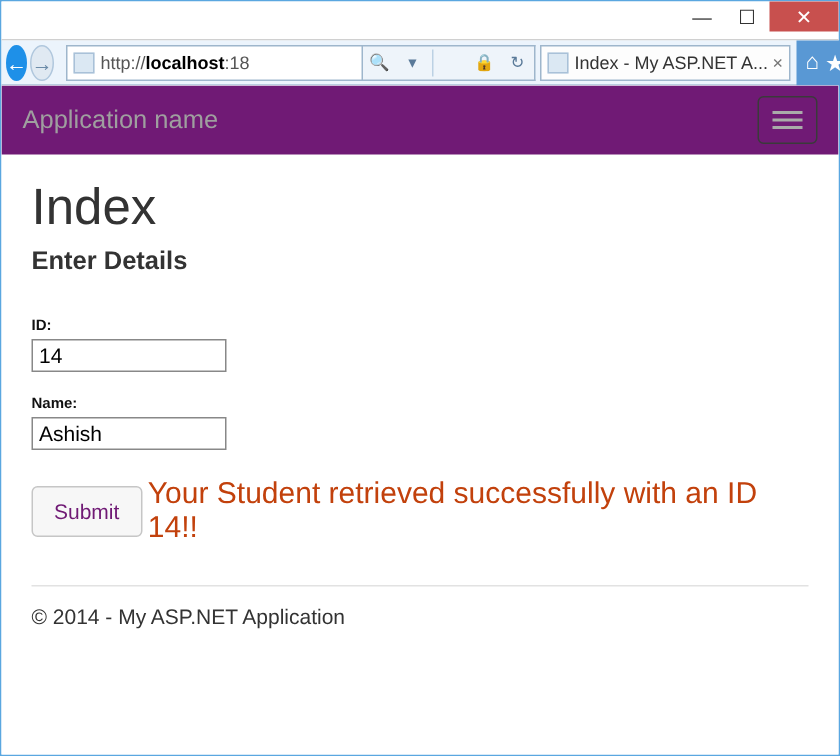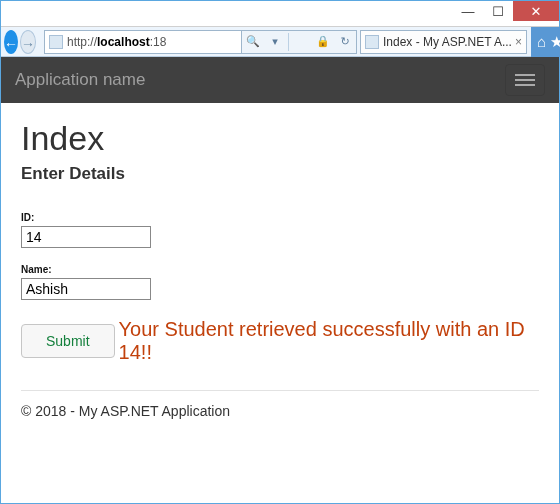"Application name" .app-navbar { background: #404040 -> #701a75 }
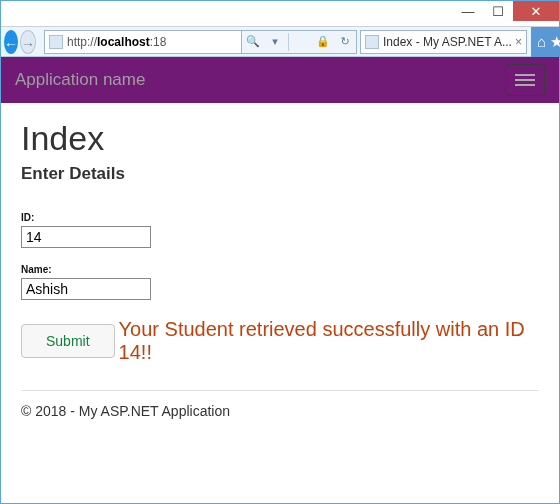"Submit" .submit-btn { color: #15803d -> #701a75; padding: 8px 24px -> 8px 14px }
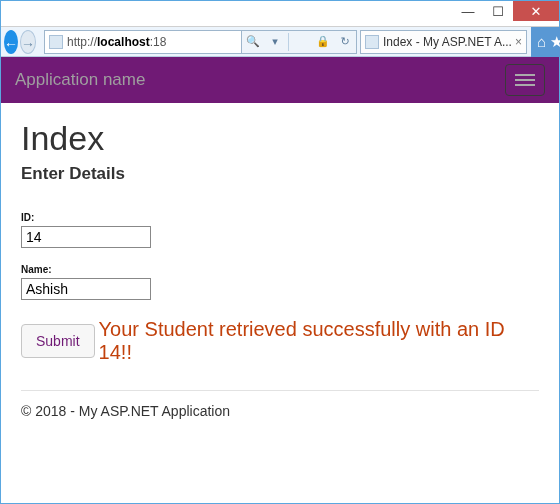"© 2018 - My ASP.NET" div.footer-text { text: 2018 -> 2014 }
